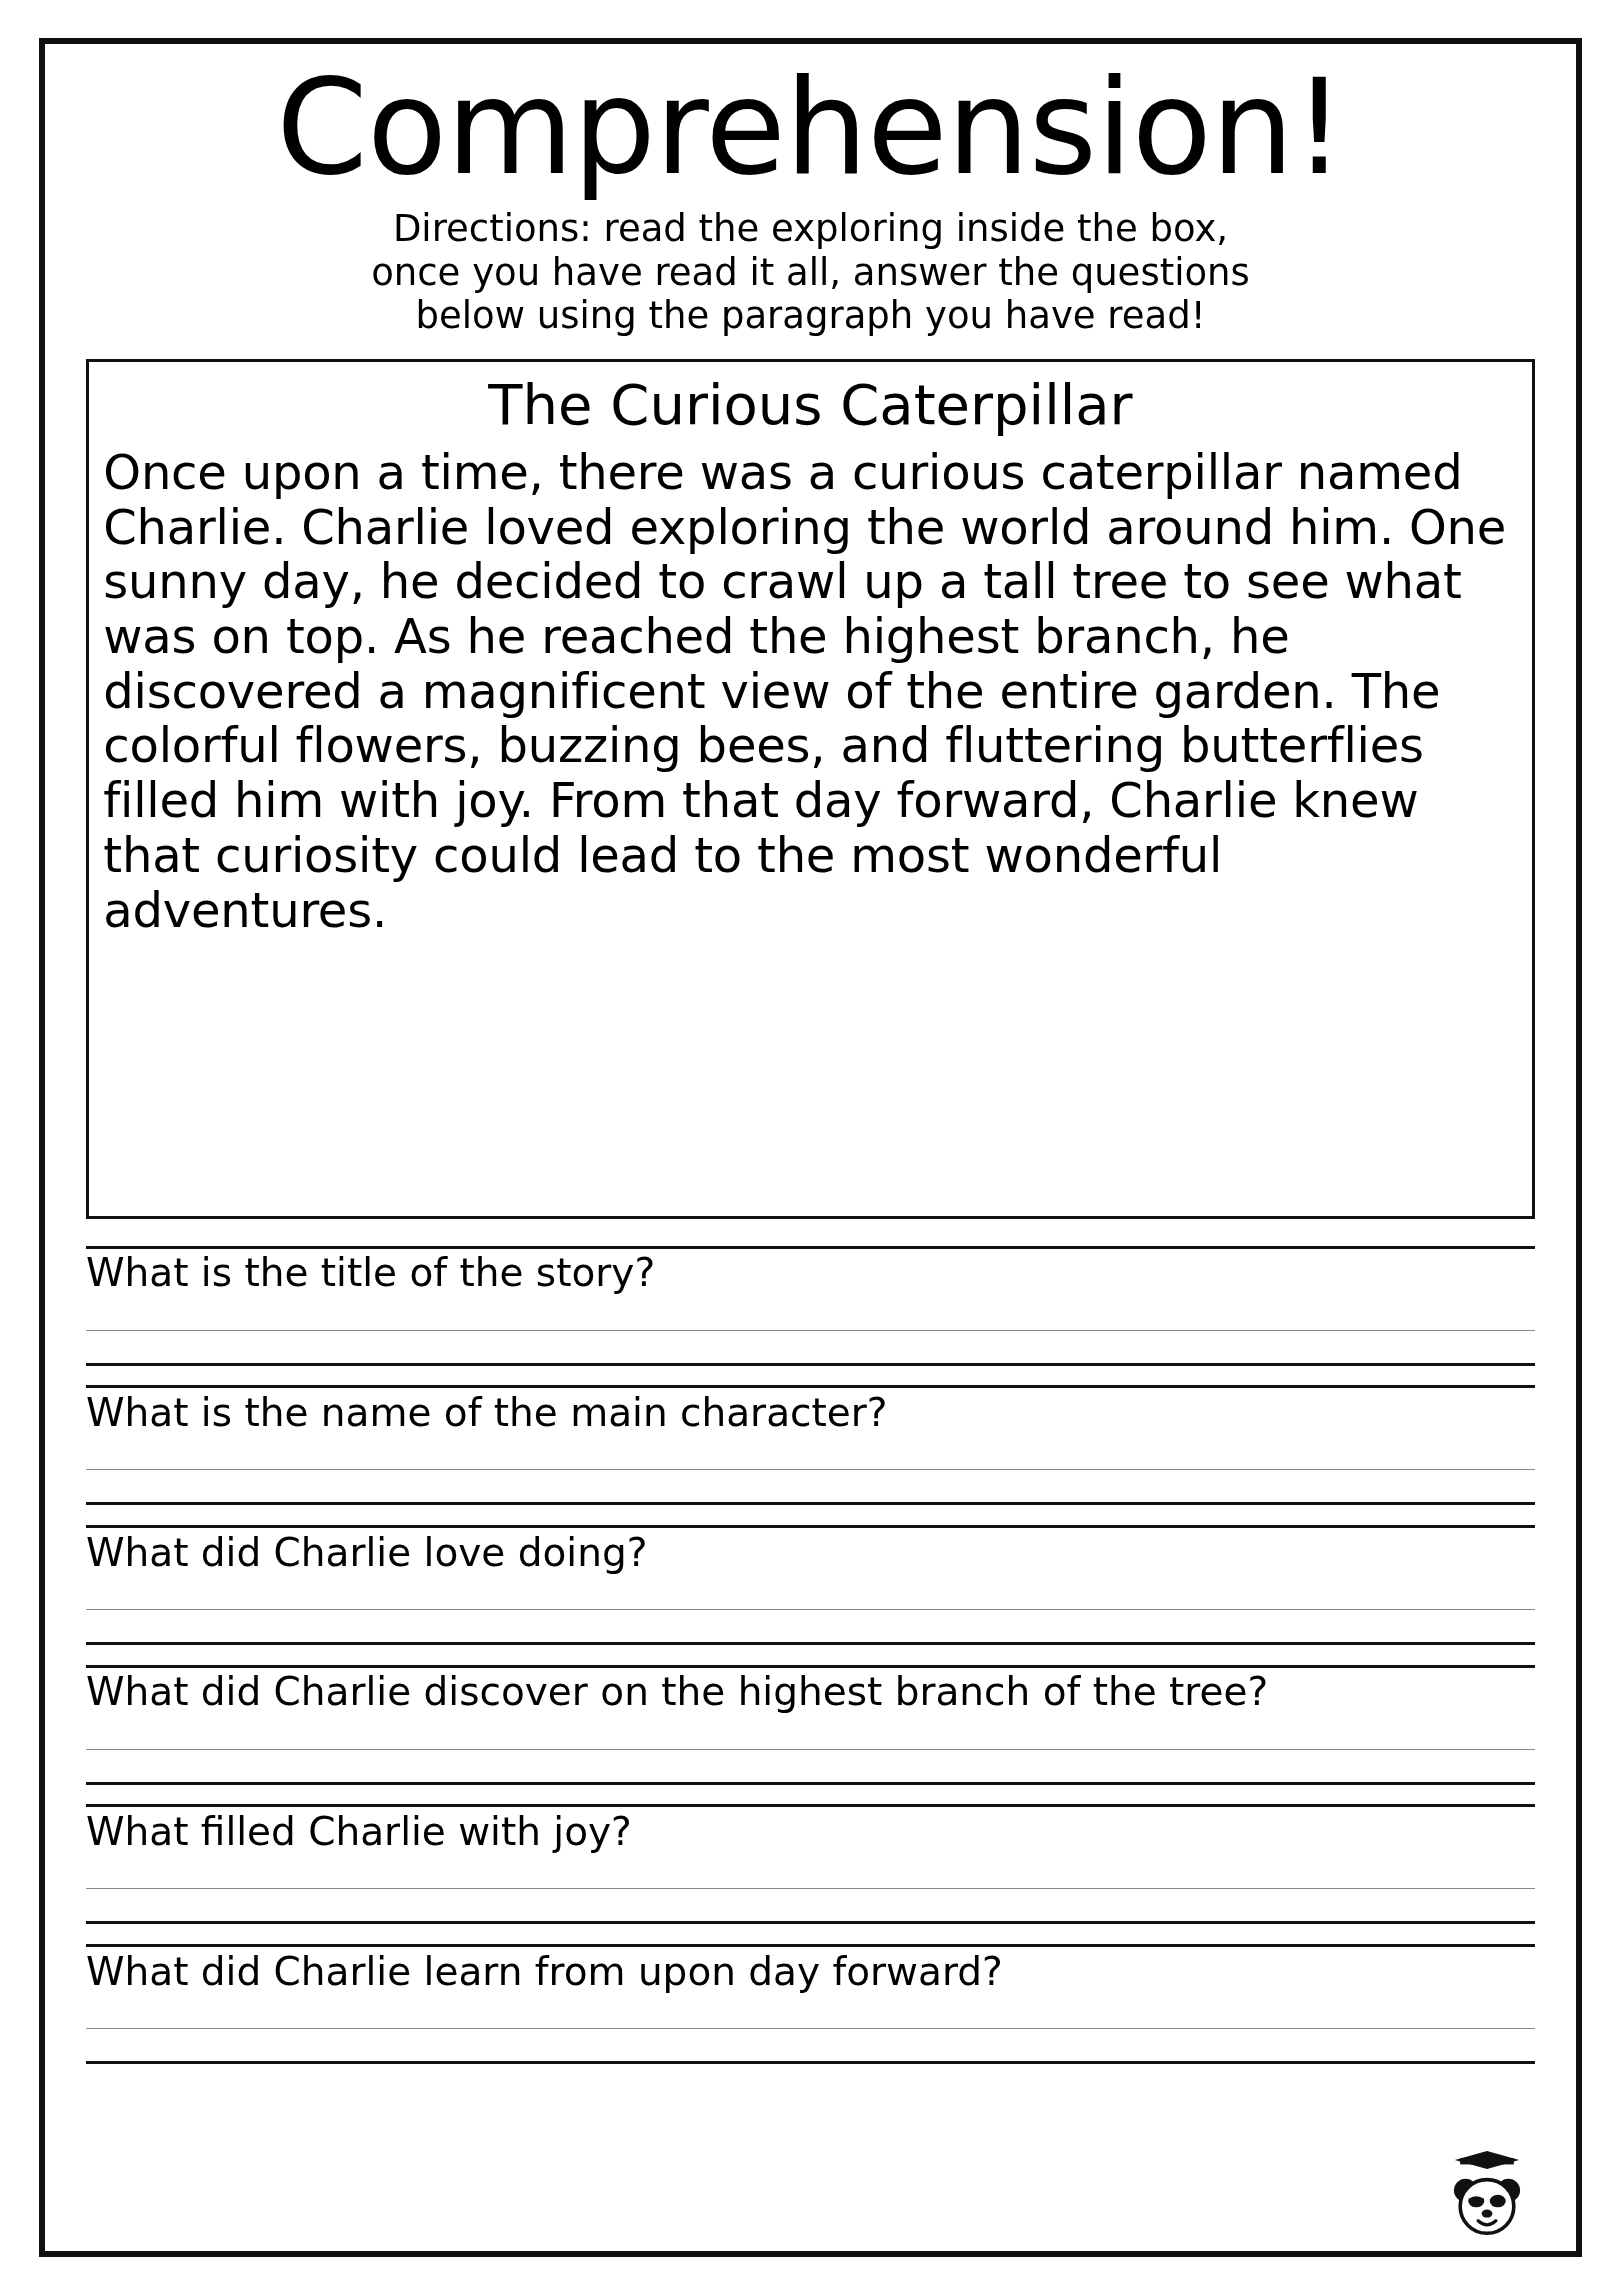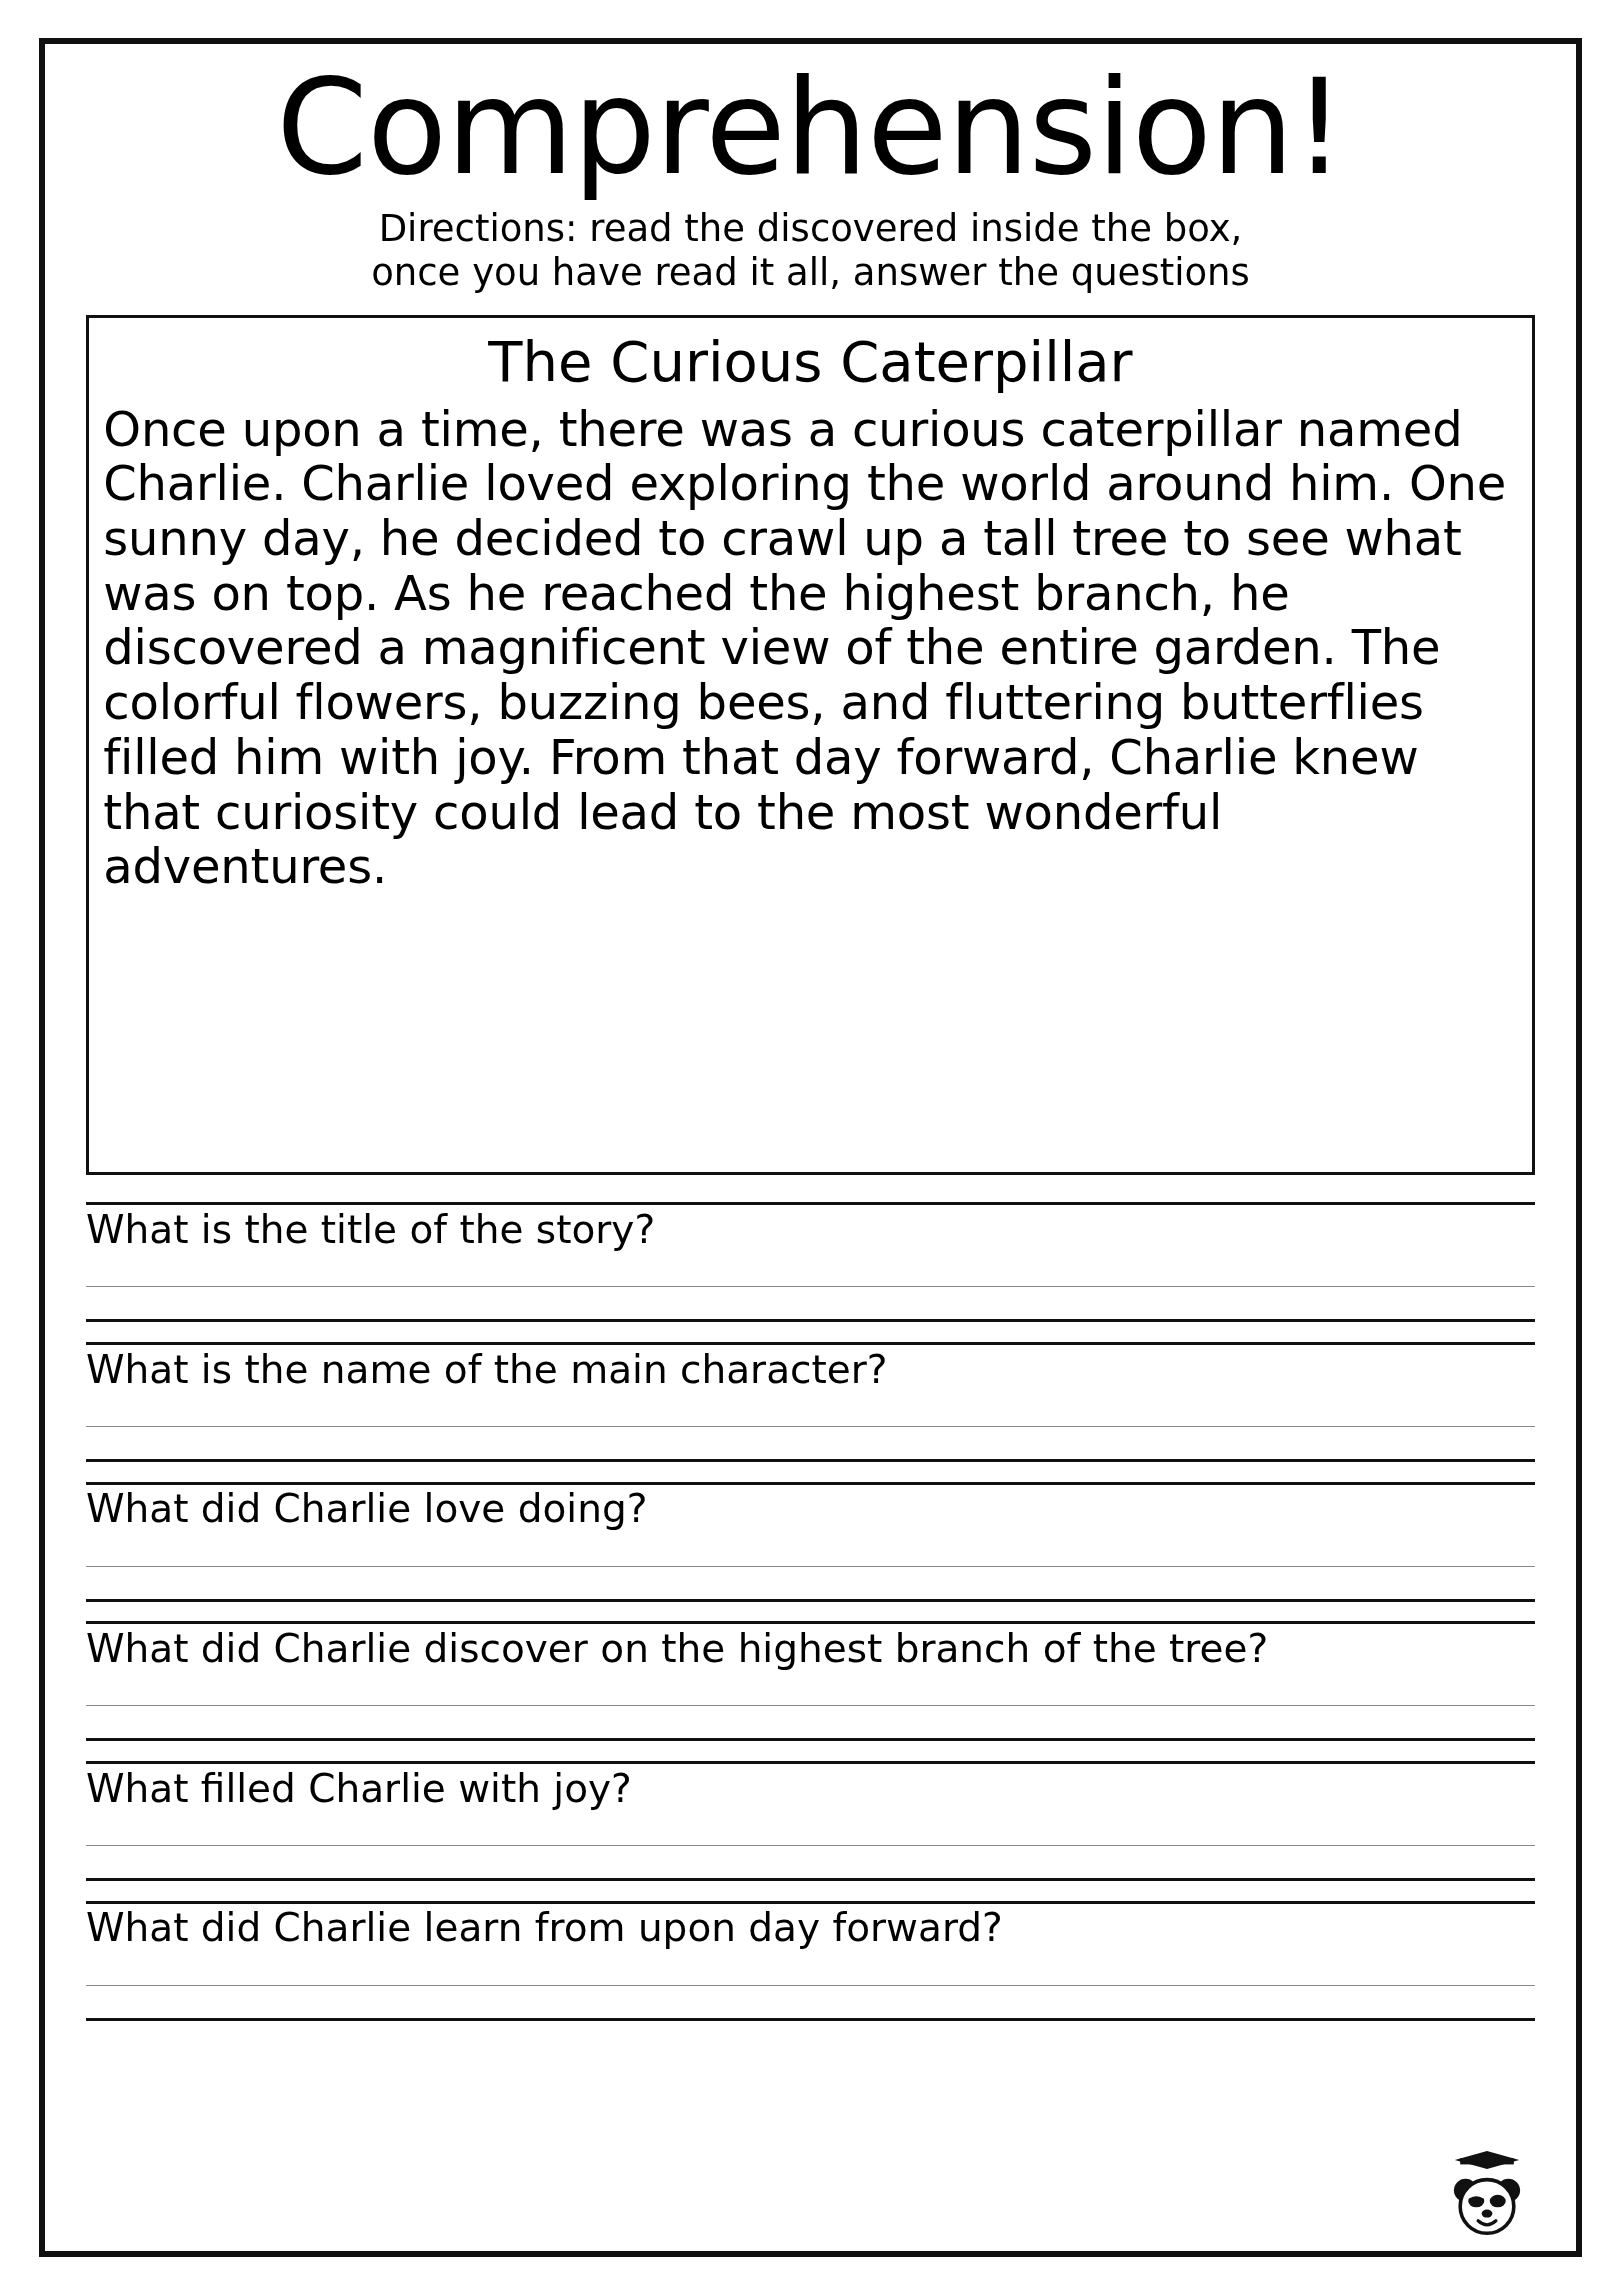"Directions: read the discovered inside" div { text: discovered -> exploring }
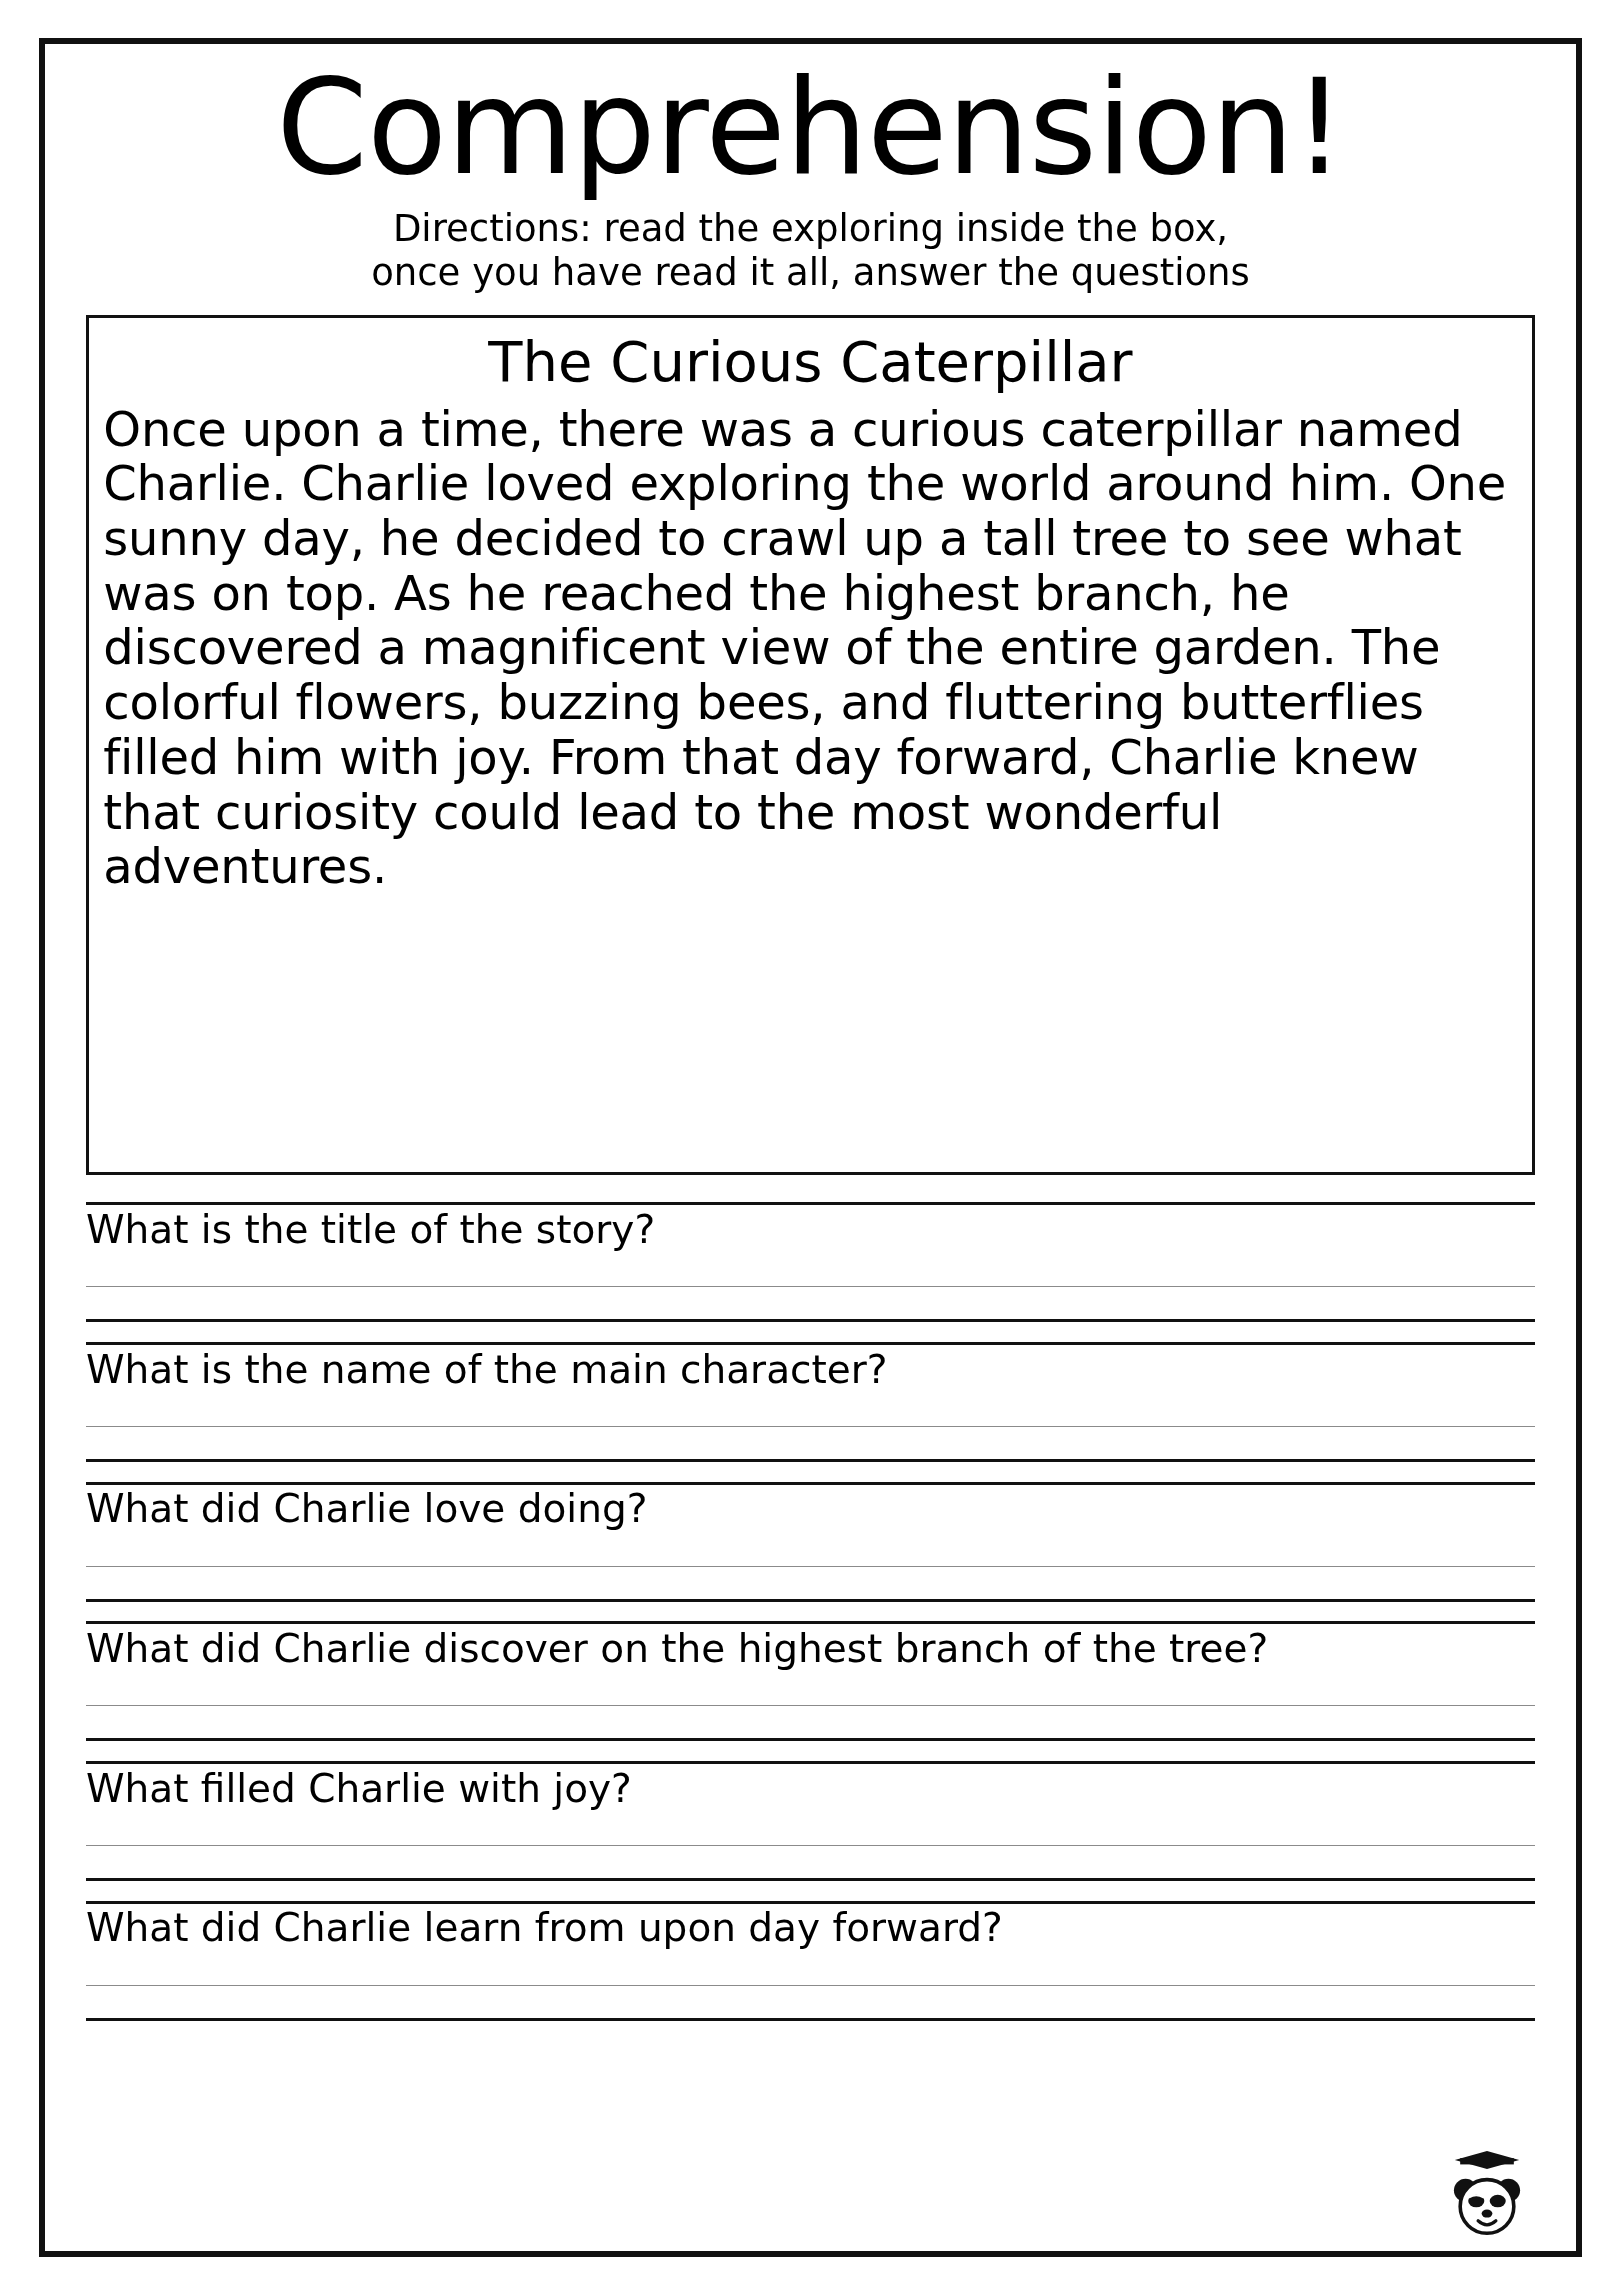"below using the paragraph you" div { html: none -> <div>below using the paragraph you have read!</div> }
